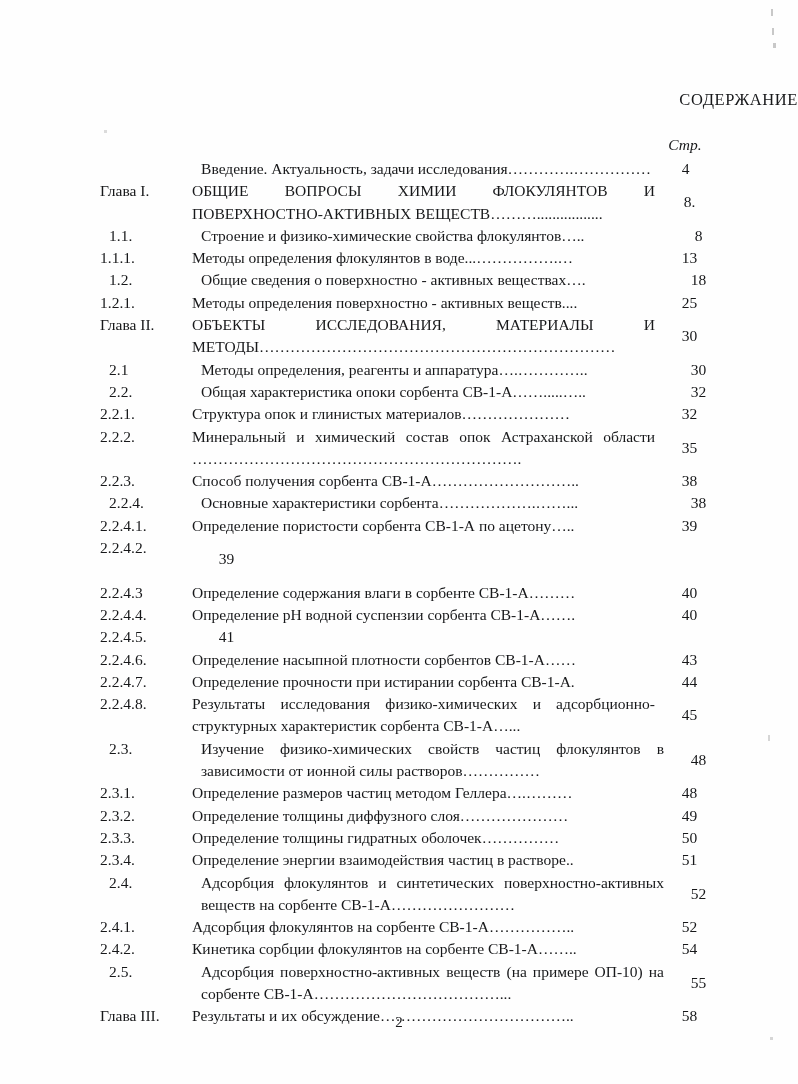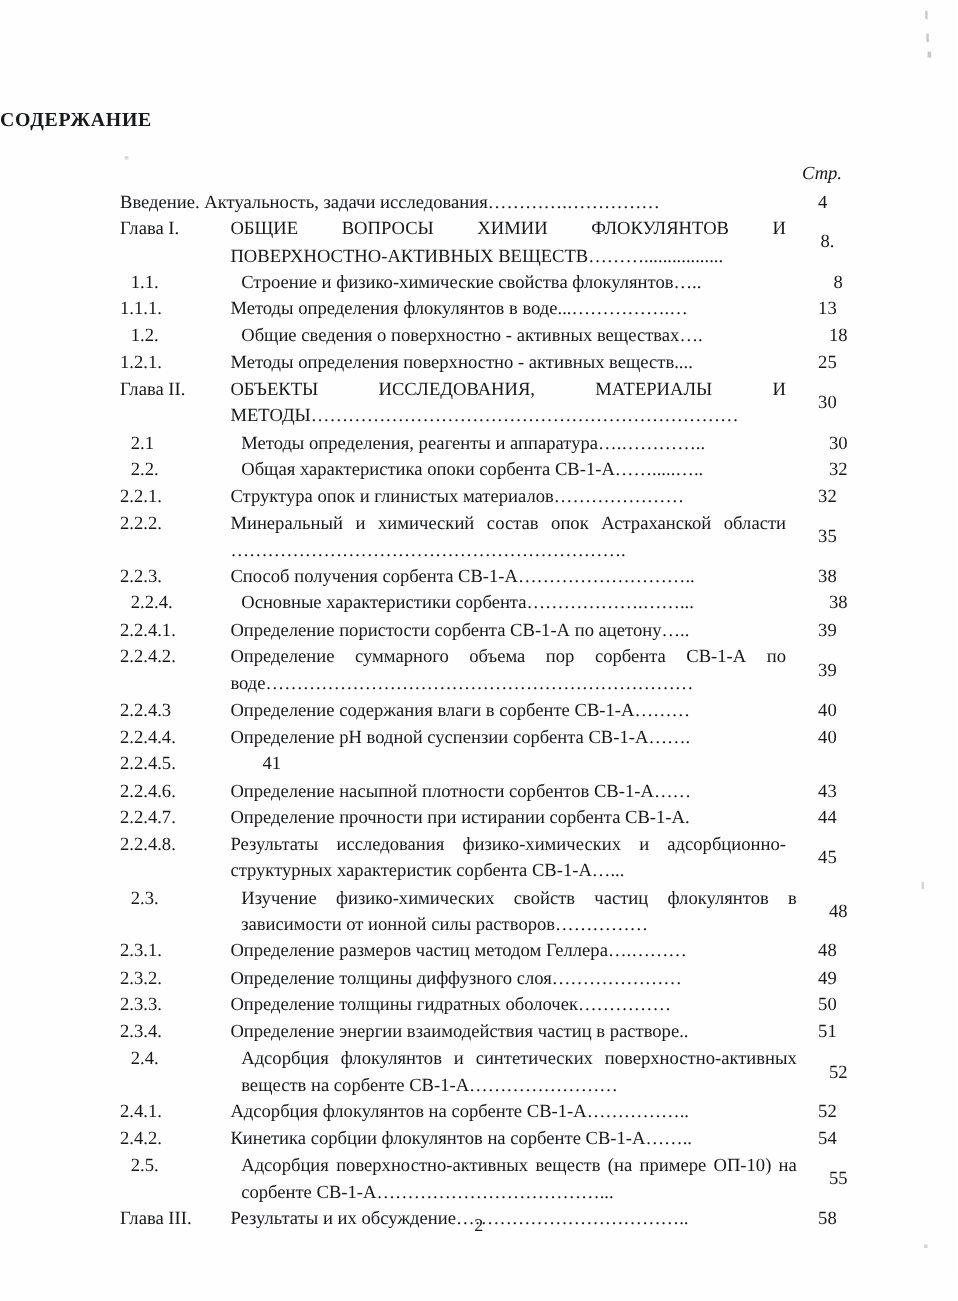"СОДЕРЖАНИЕ" .title { font-weight: bold -> normal; text-align: left -> right }
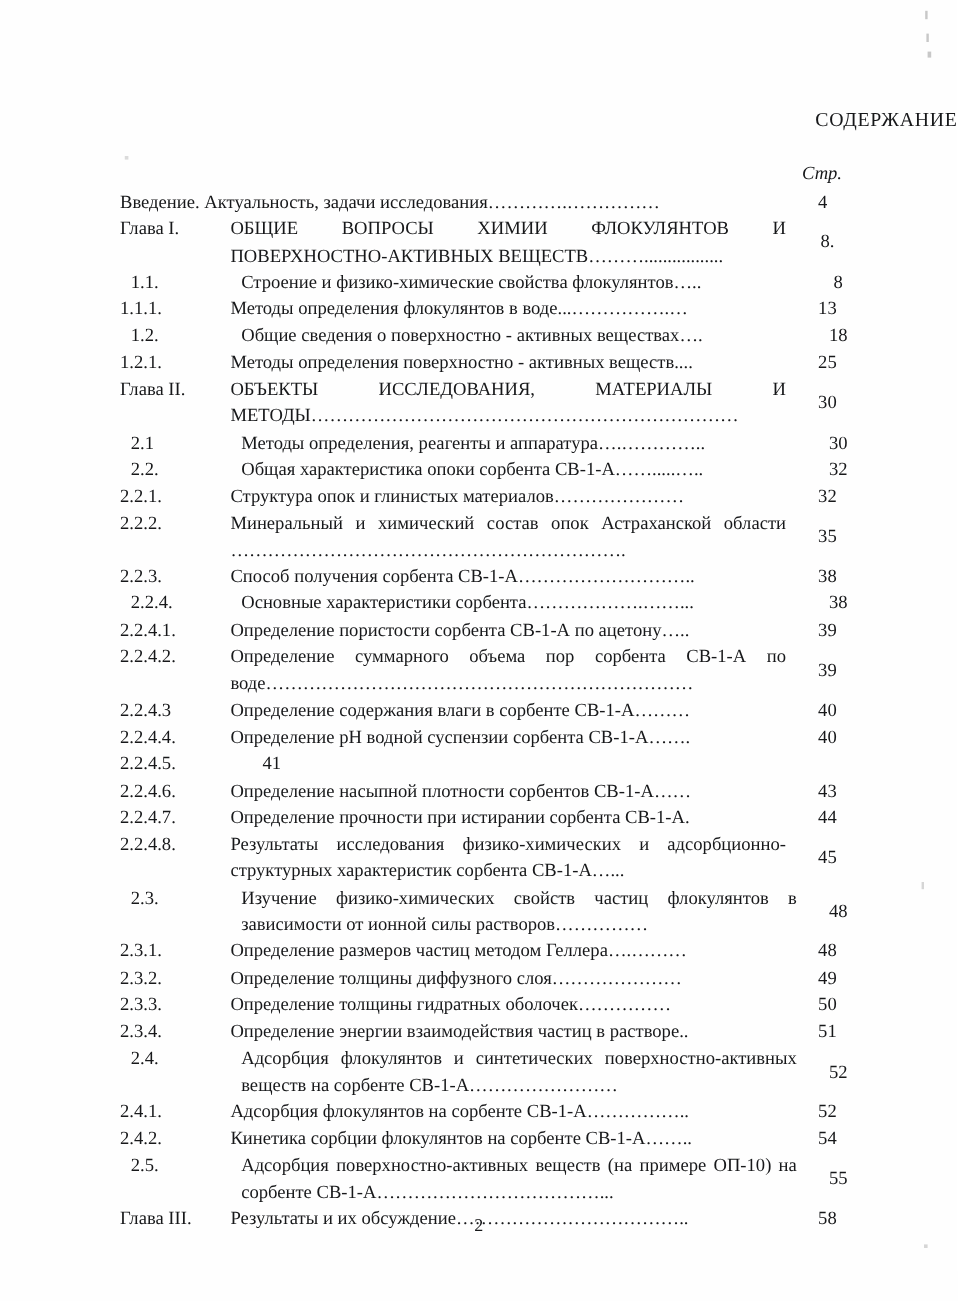"Введение. Актуальность, задачи" .row.full .body-col { text-align: none -> right }
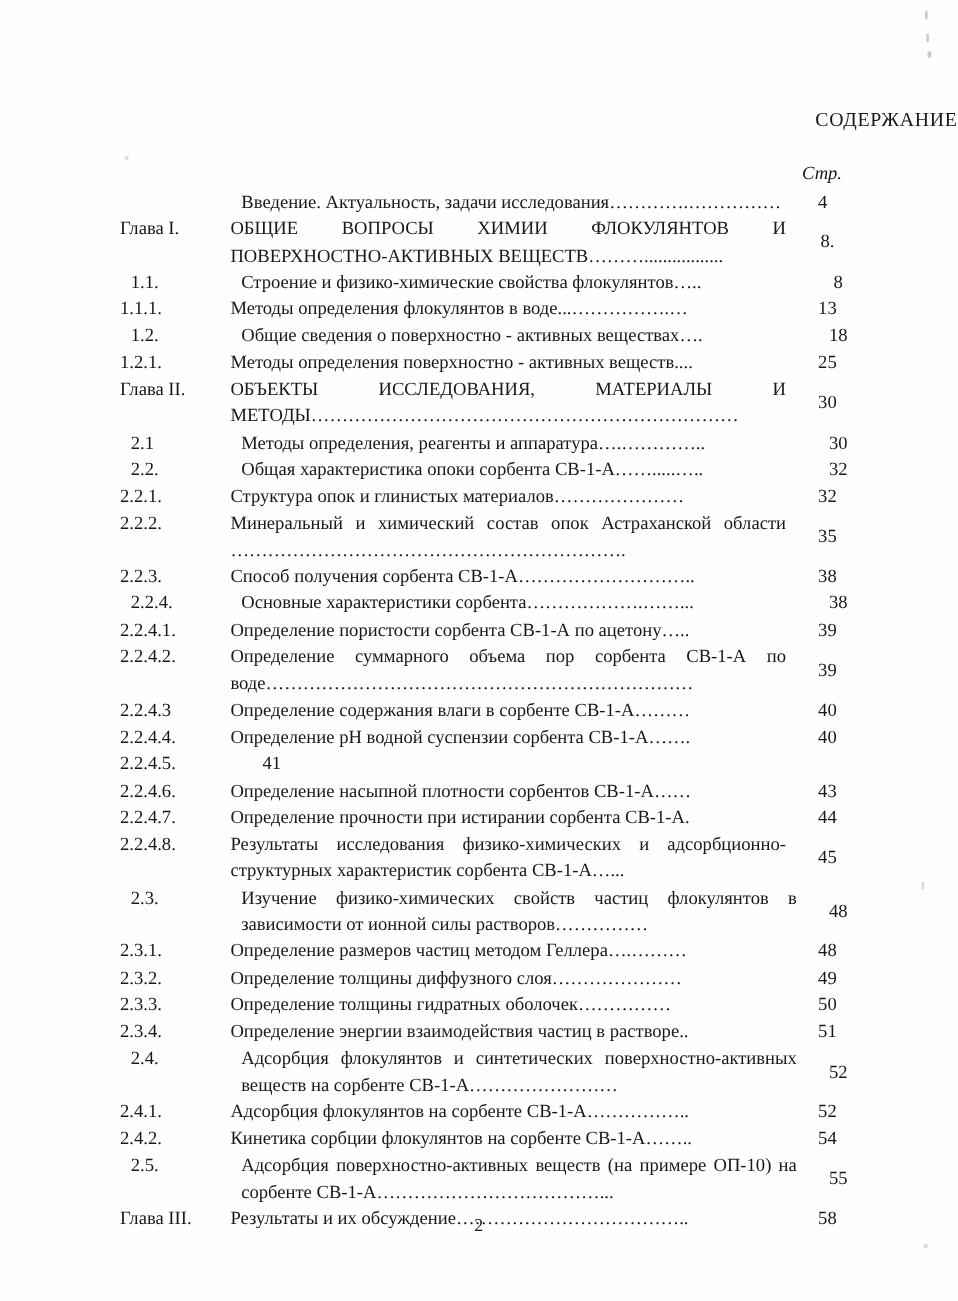"Определение суммарного объема пор" div.body-col { html: <div>Определение суммарного объема пор сорбента СВ-1-А по воде……………………………………………………………</div> -> none }
